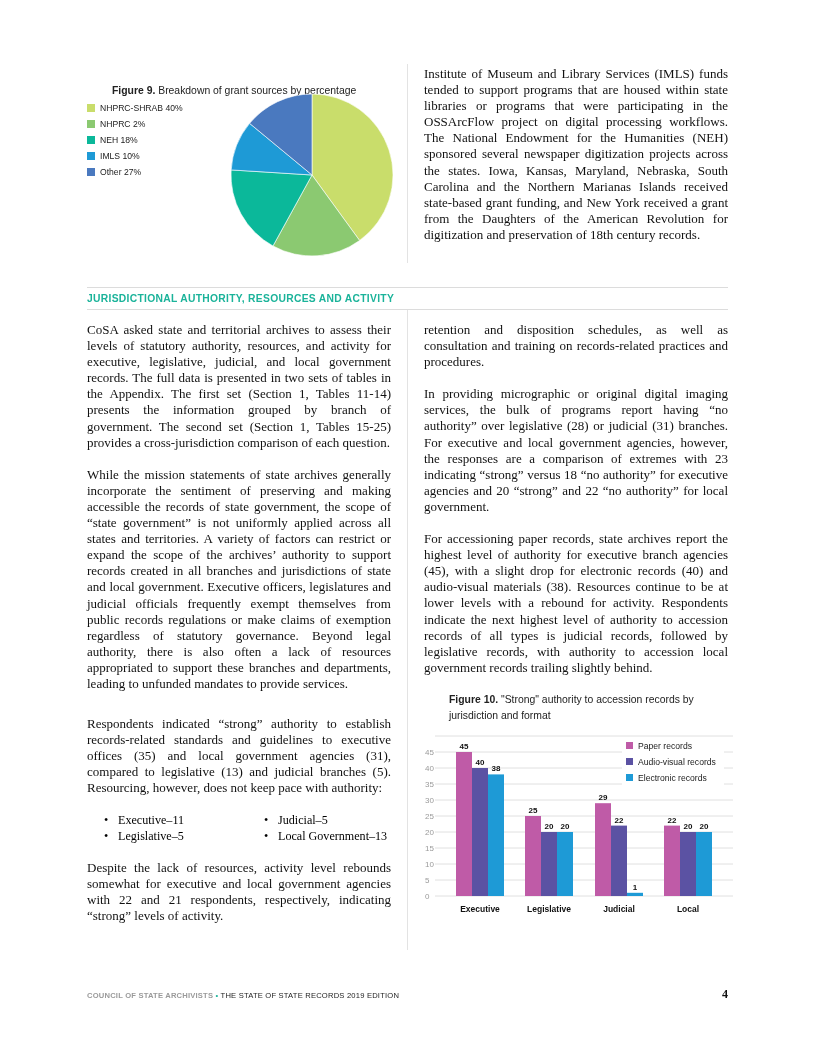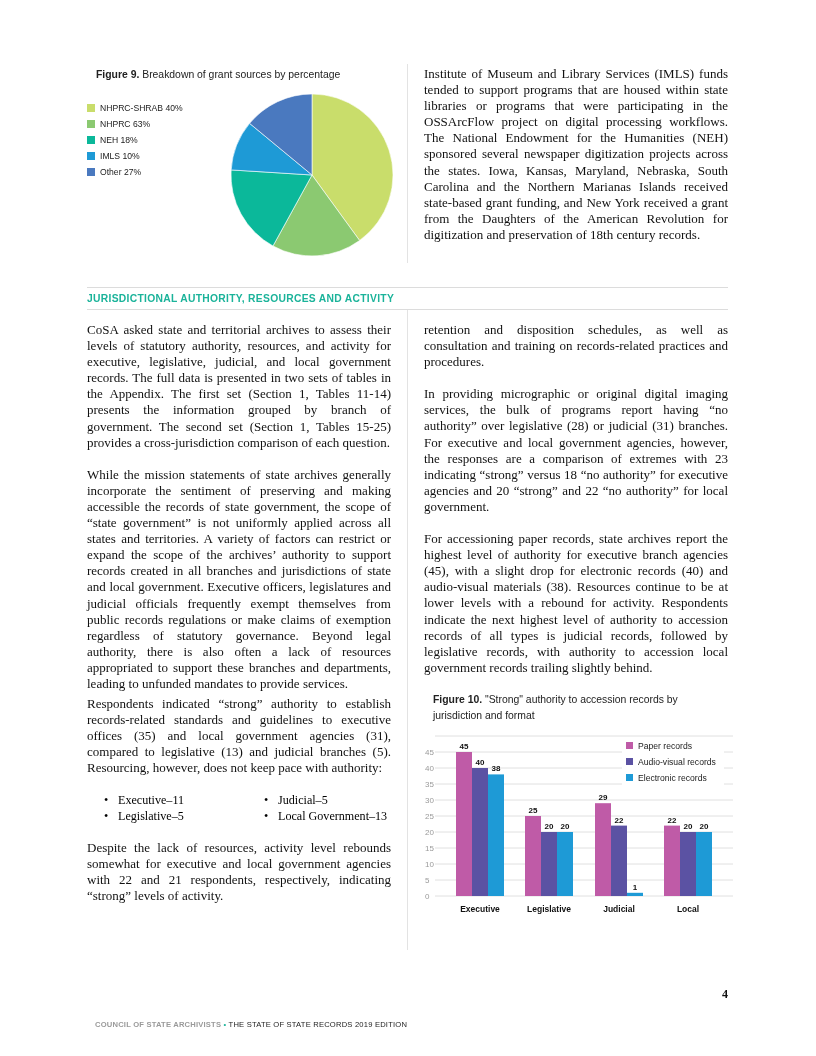"Figure 9. Breakdown of grant" .fig-caption { margin: 0 -> 16px }
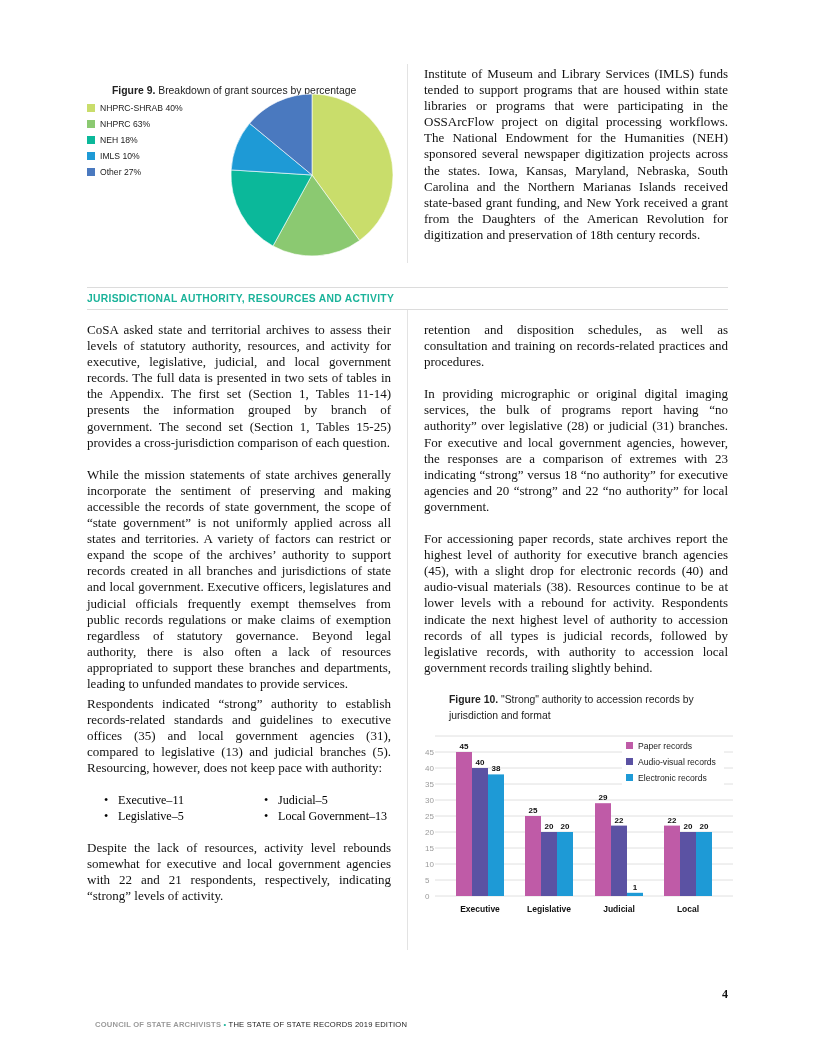"NHPRC 63%" span { text: 63% -> 2% }
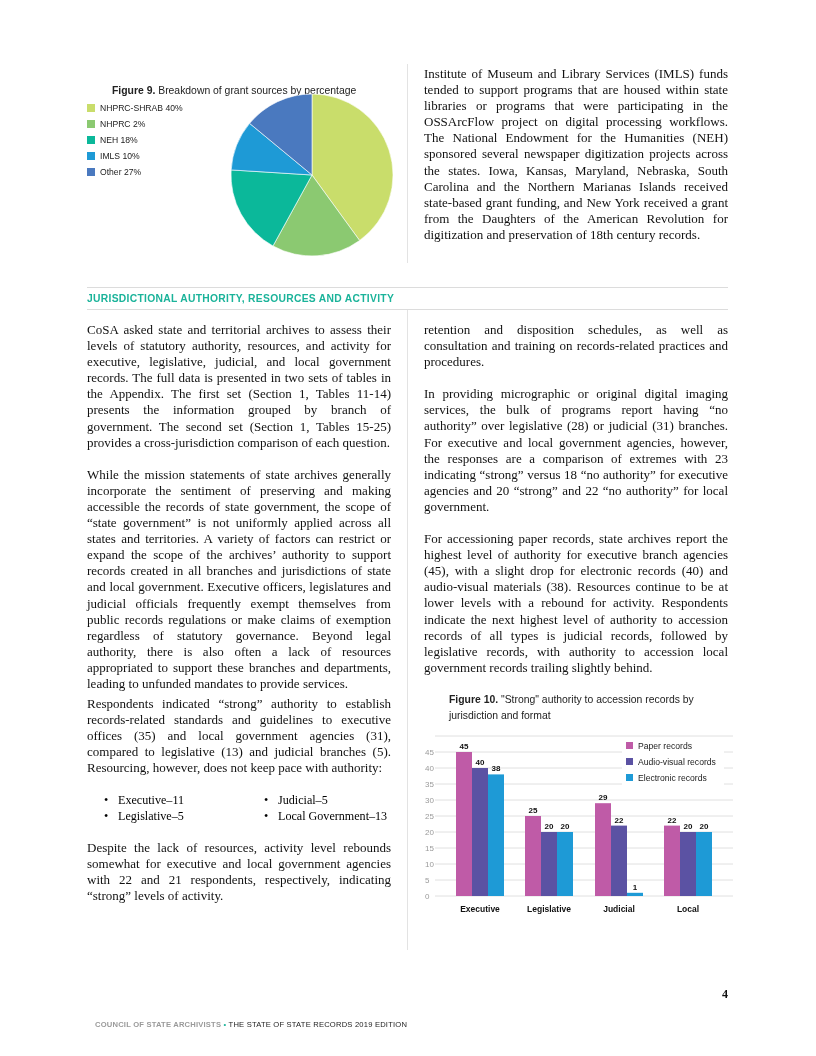"Respondents indicated “strong” authority" p.body-text { margin-top: 4px -> 24px }
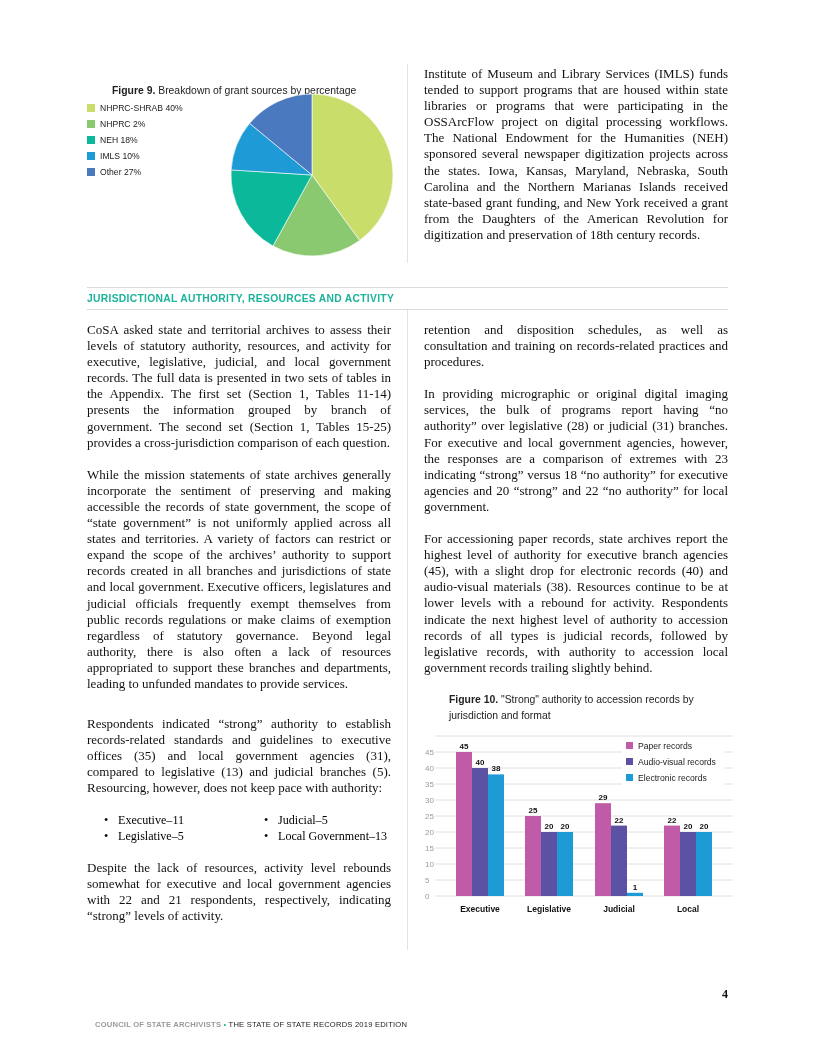"COUNCIL OF STATE ARCHIVISTS •" .footer { margin-left: 8px -> none; top: 1020px -> 991px }
